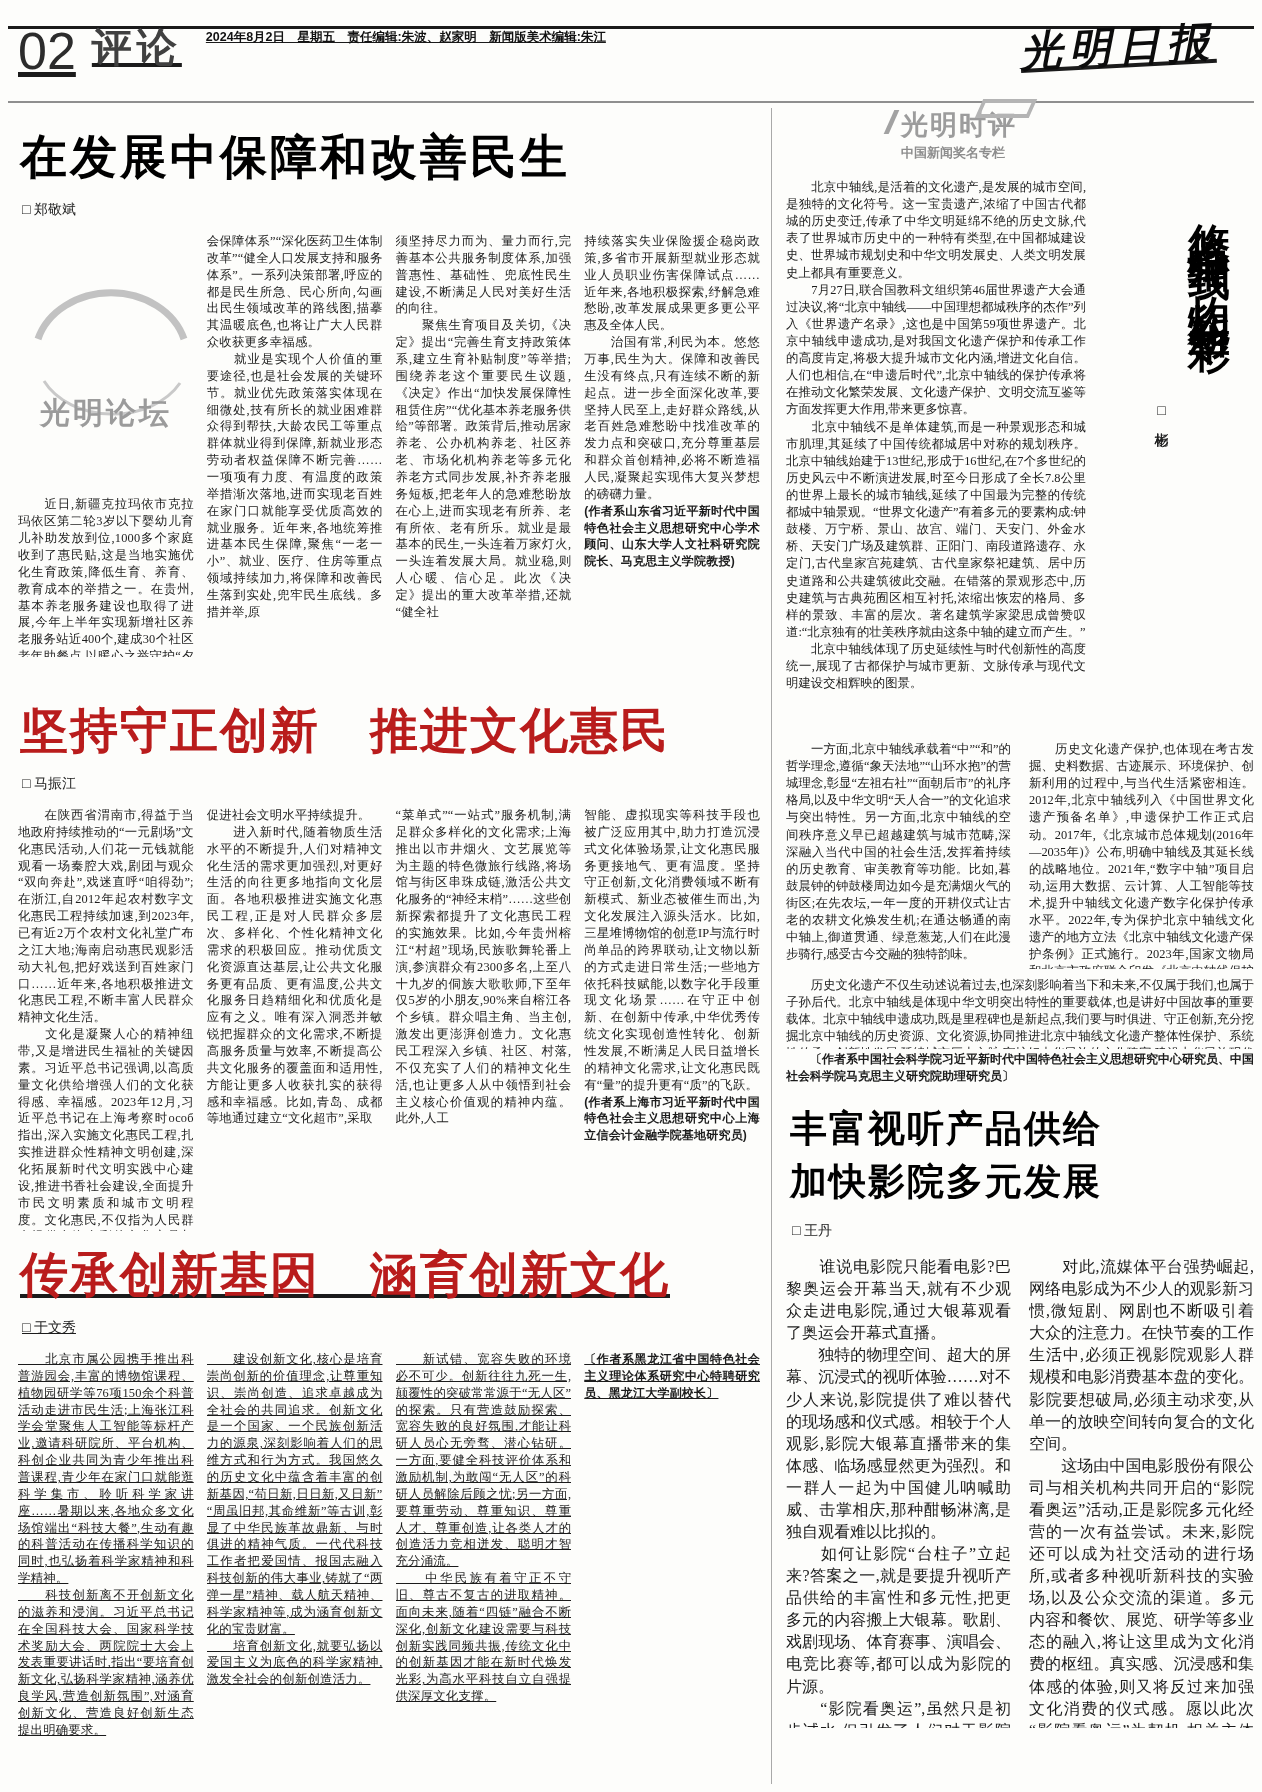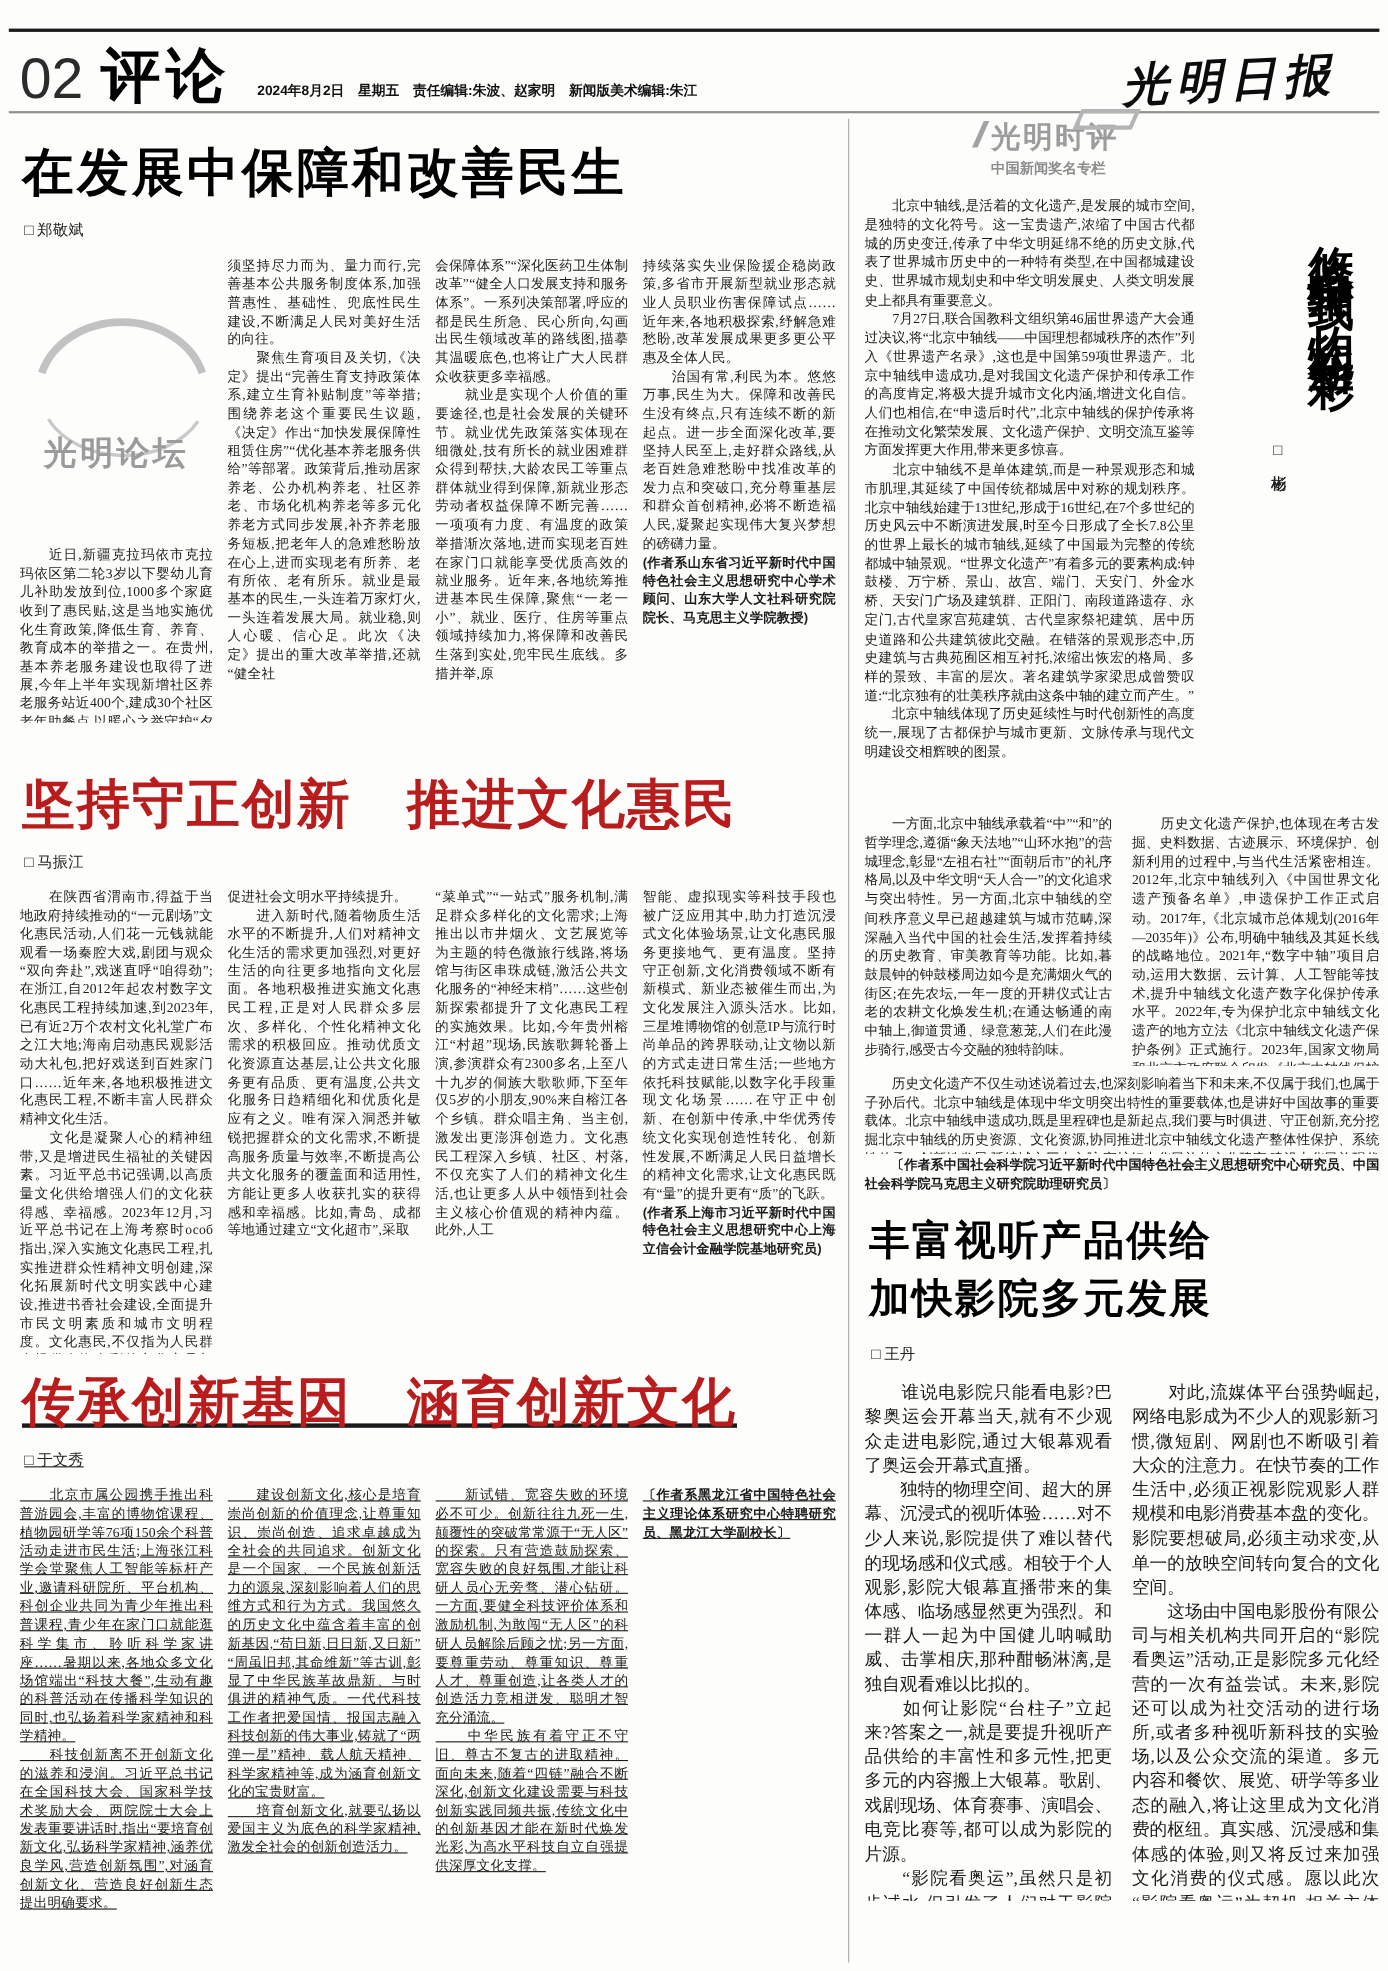"02" .header-inner { align-items: flex-end -> flex-start; text-decoration: none -> underline }
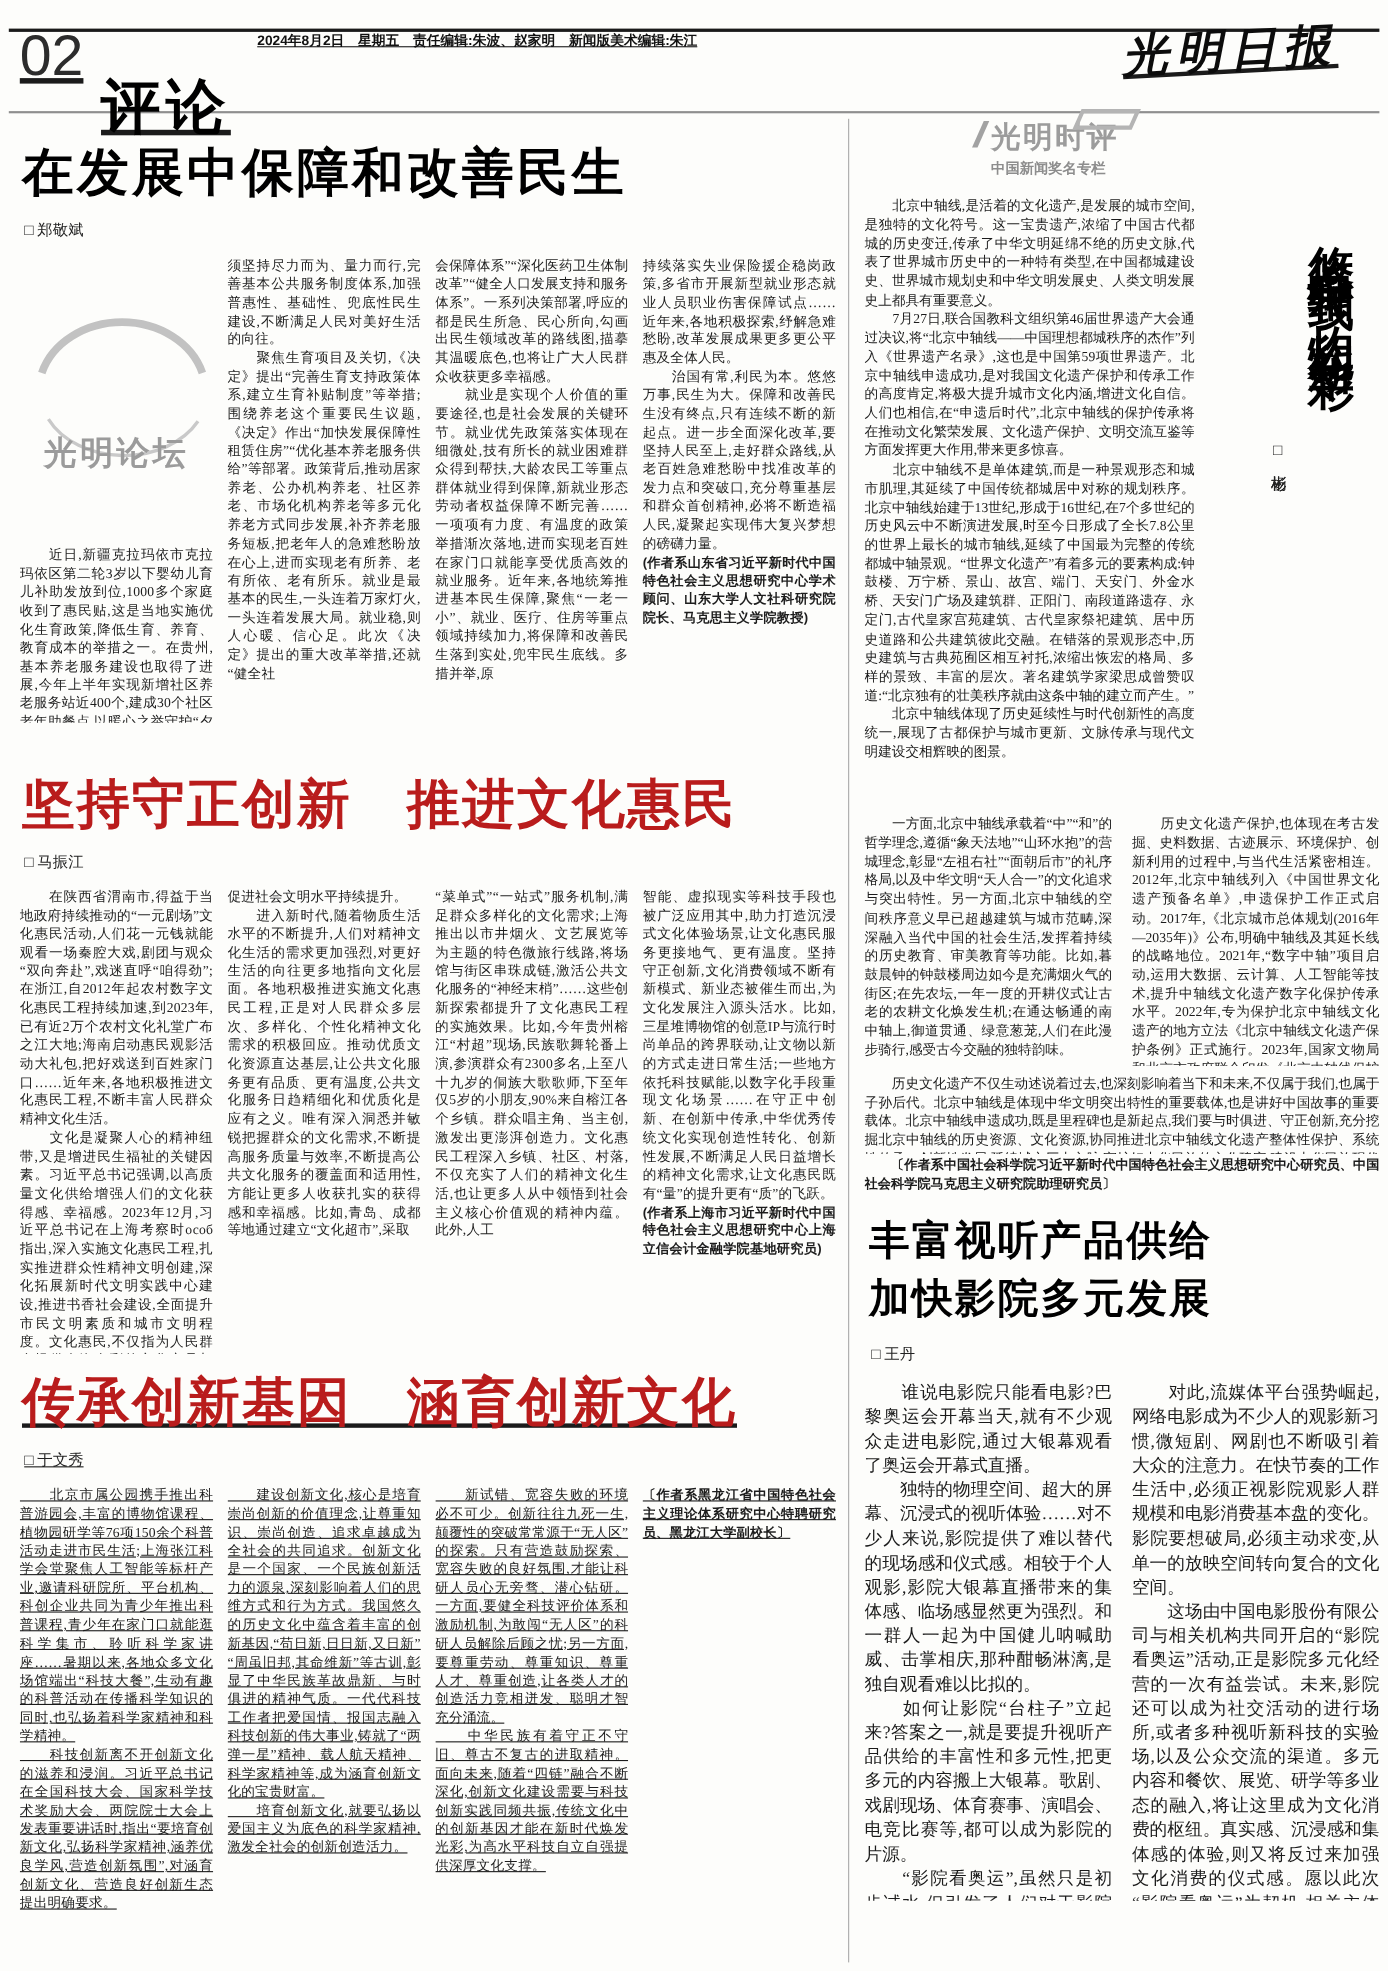"评论" .section-name { color: #000000 -> #404040; font-size: 54px -> 40px; margin-top: 44px -> none }
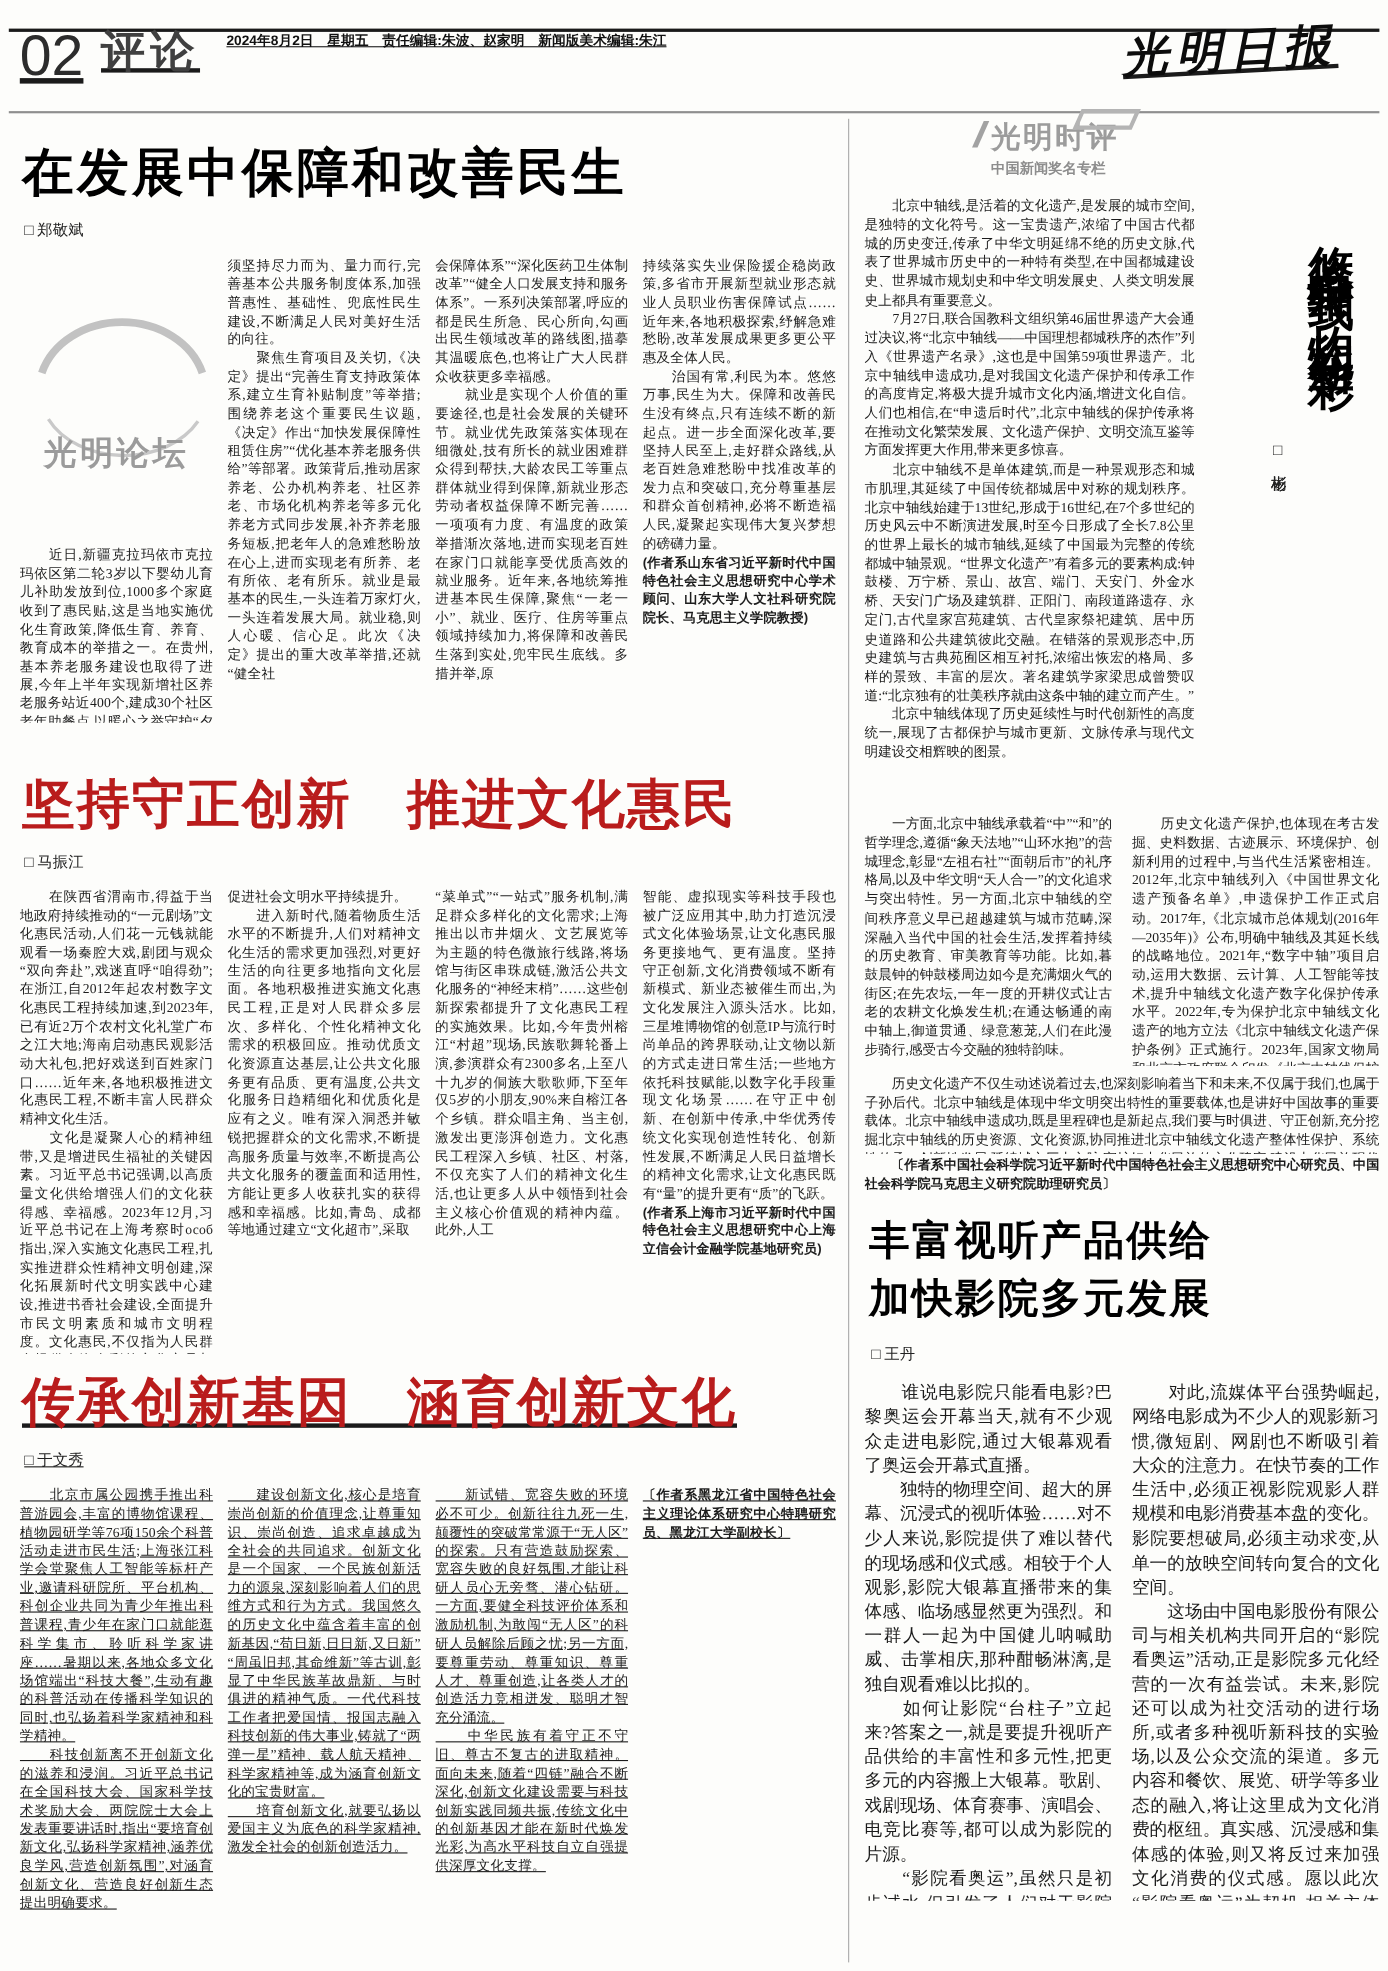"须坚持尽力而为、量力而行,完善基本公共服务制度体系,加强普惠性、基础性、兜底性民" div.art-col { order: before "会保障体系”“深化医药卫生体制改革”“健全人口发展支持和服务体系”。一系列决策部" -> after "会保障体系”“深化医药卫生体制改革”“健全人口发展支持和服务体系”。一系列决策部" }
